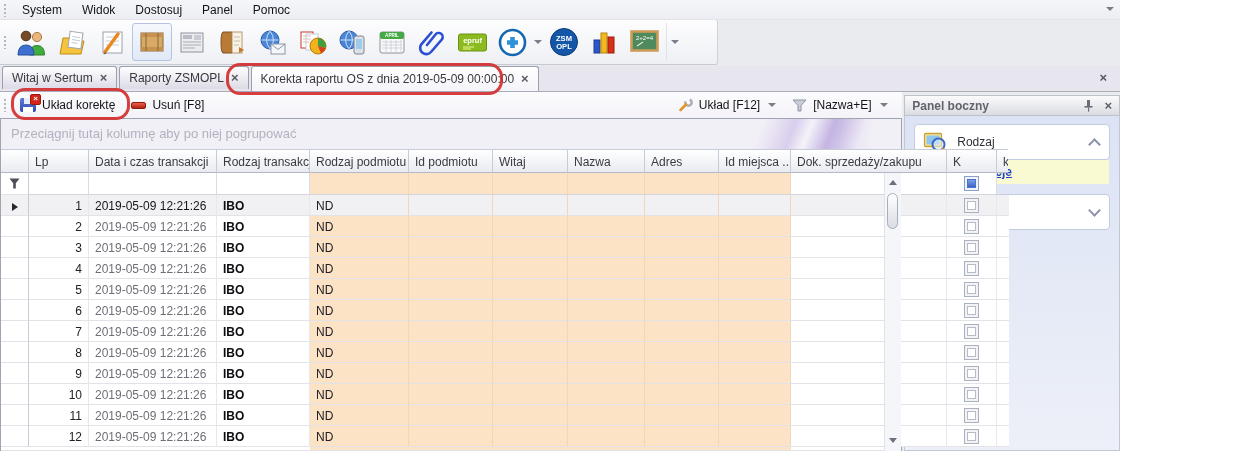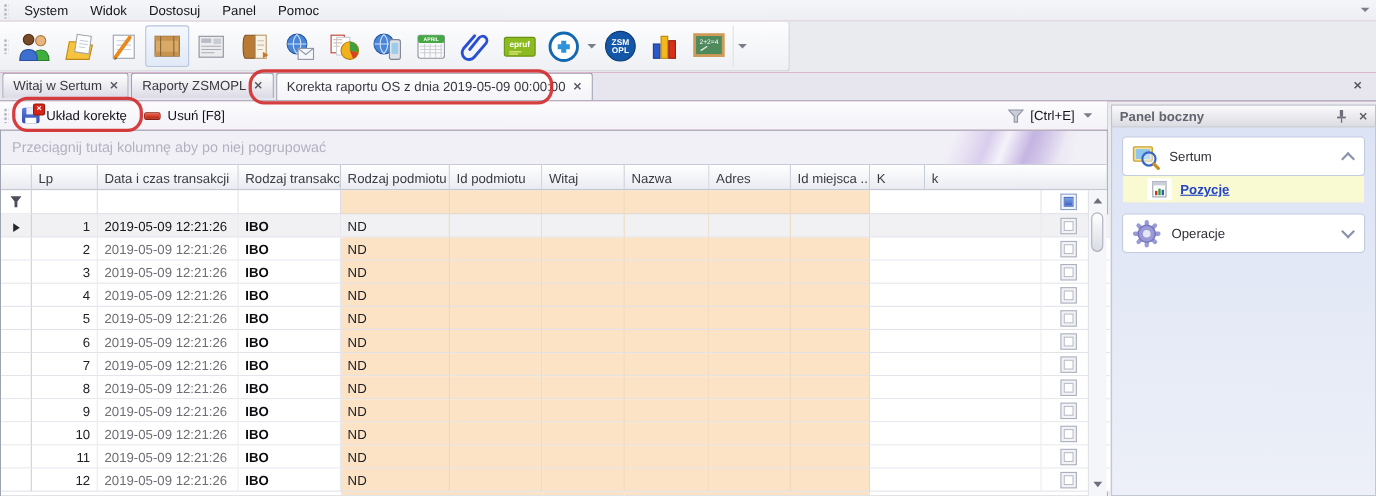"System" .app { background: #be185d -> #1d4ed8; width: 1251px -> 1120px }
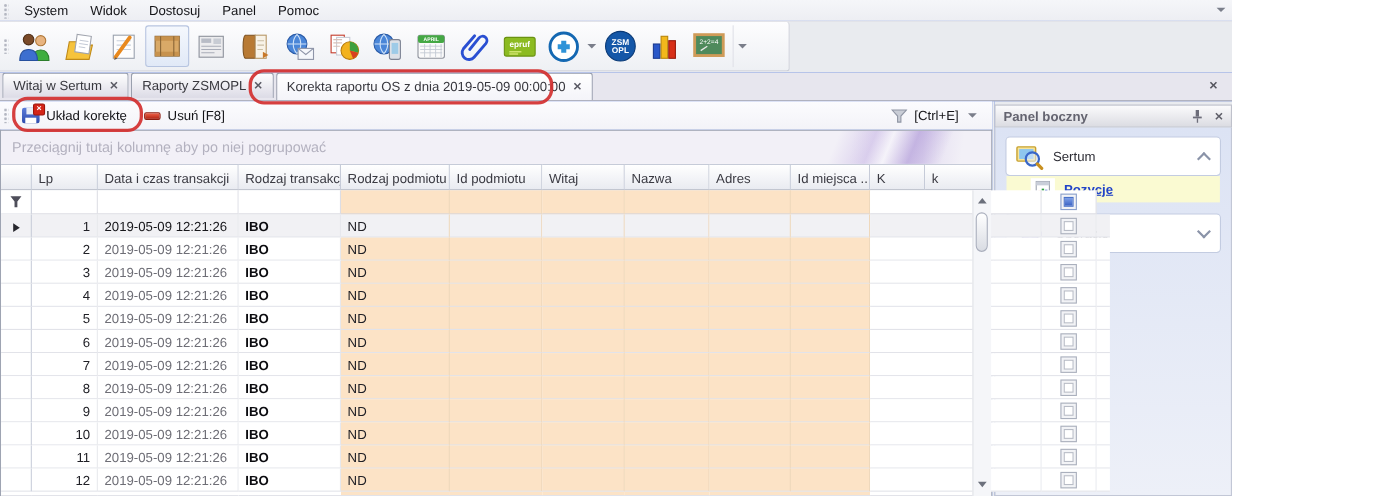"Układ [F12]" div.st-btn { html: none -> <div> <svg> <circle></circle> <line></line> </svg> <span>Układ [F12]</span> <div></div> </div> }
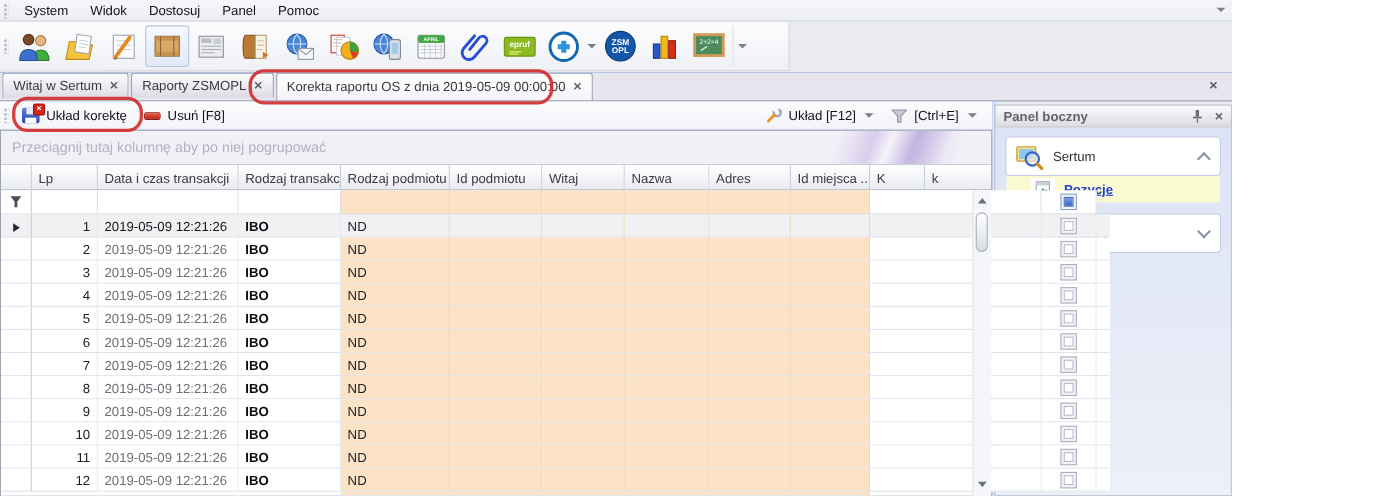"[Ctrl+E]" span { text: Ctrl+E -> Nazwa+E }
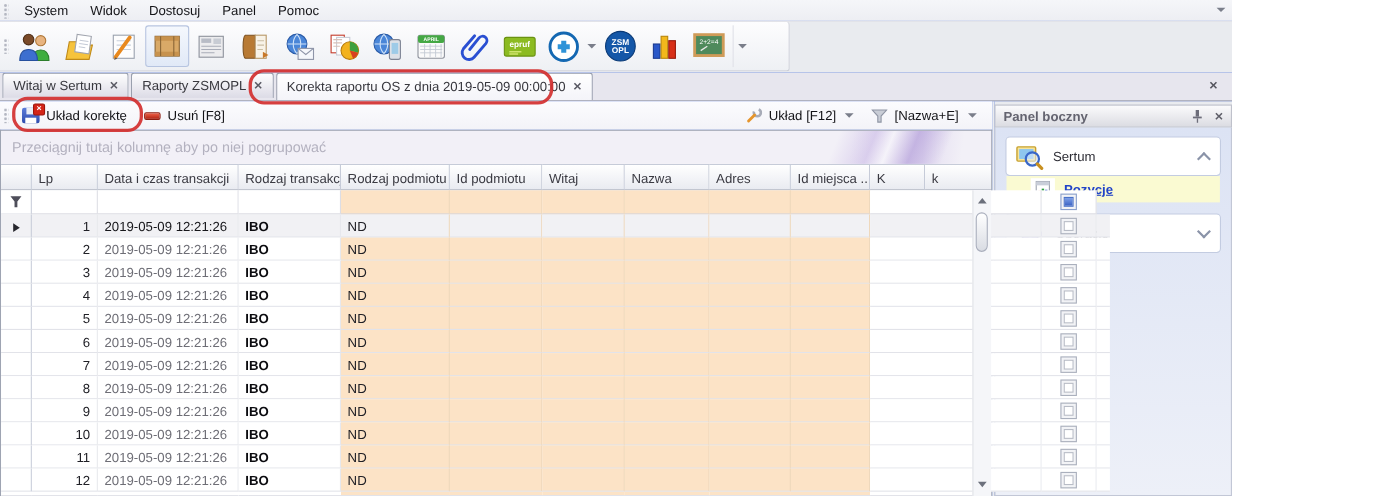"Sertum" span.lbl { text: Sertum -> Rodzaj }
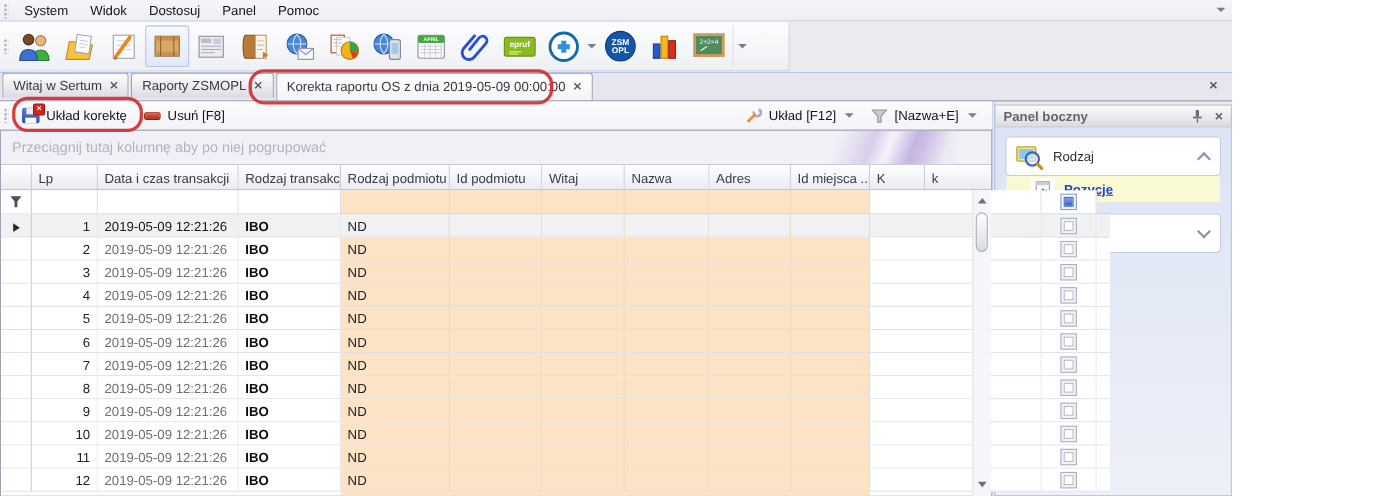"Dok. sprzedaży/zakupu" div.cell { html: none -> <div>Dok. sprzedaży/zakupu</div> }
